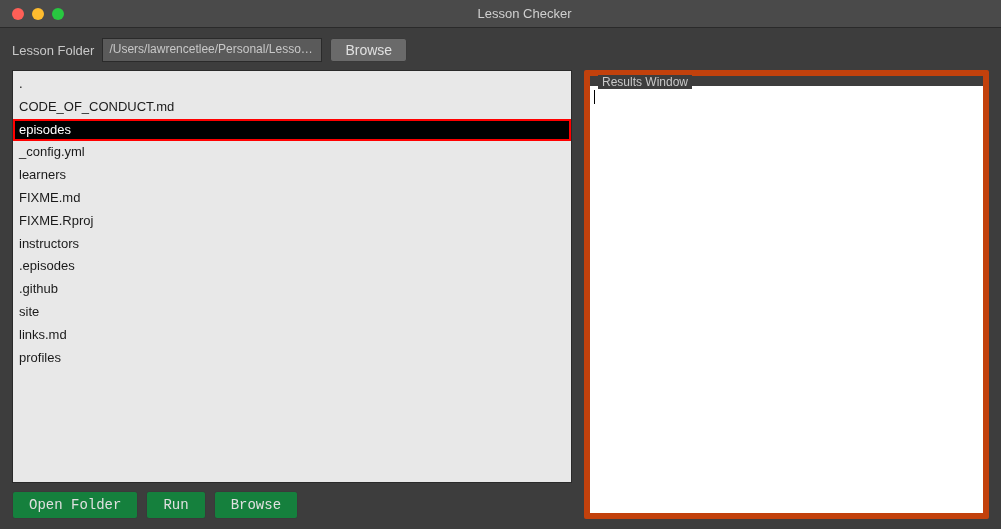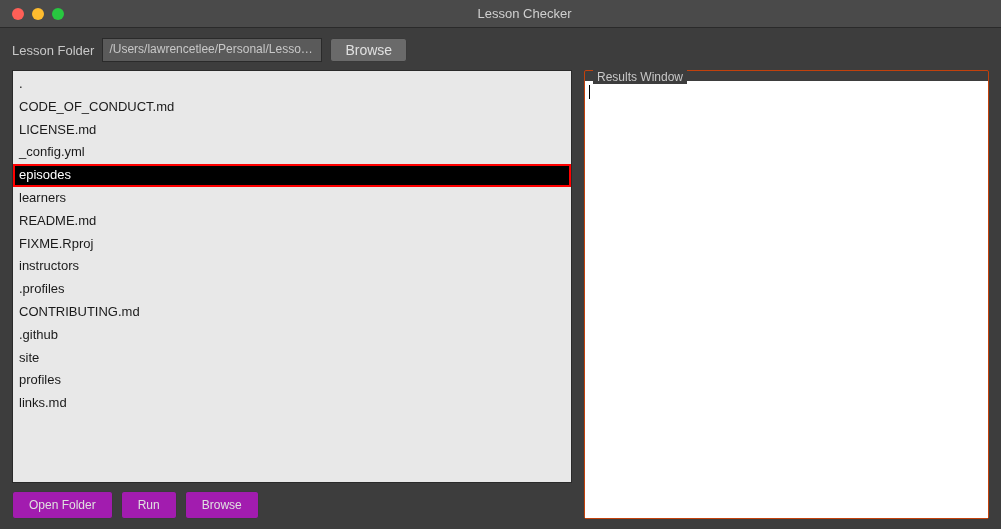"Results Window" .right-panel { border: 1px solid #c2410c -> 6px solid #c2410c }
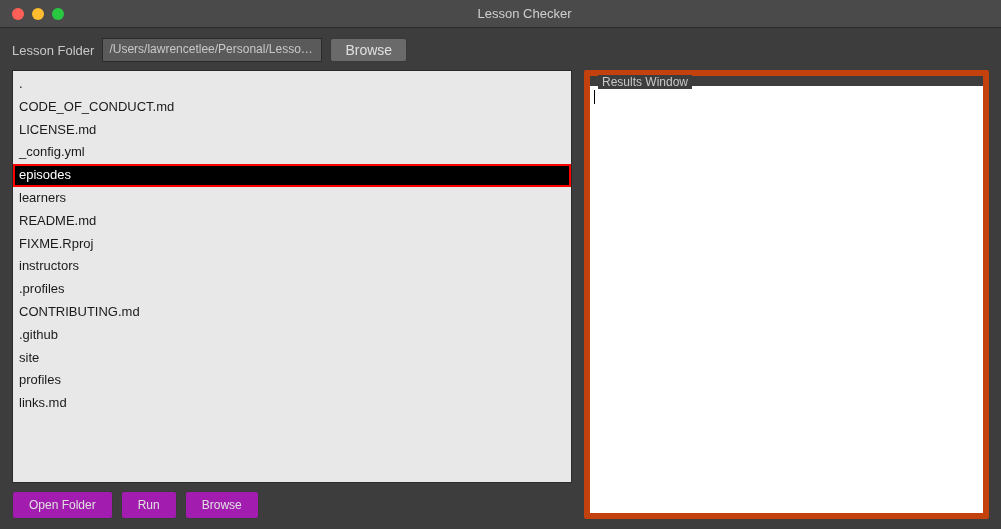"LICENSE.md" div.file-item { html: <div>LICENSE.md</div> -> none }
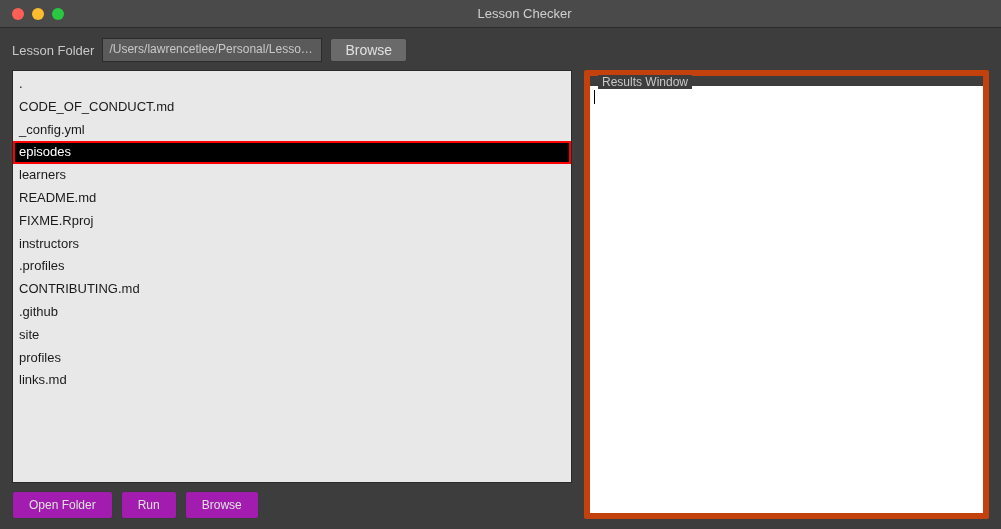"_config.yml" div.file-item { order: before "episodes" -> after "episodes" }
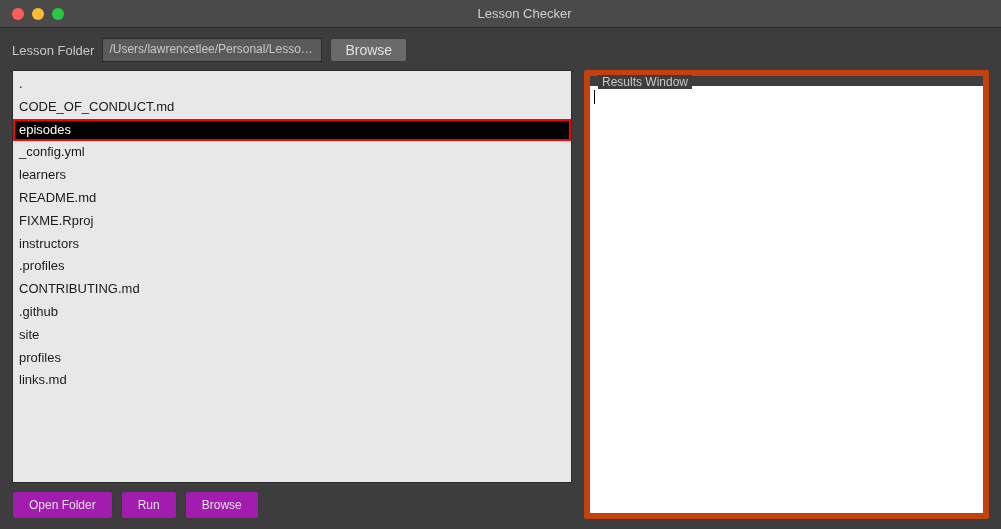"README.md" div.file-item { text: README.md -> FIXME.md }
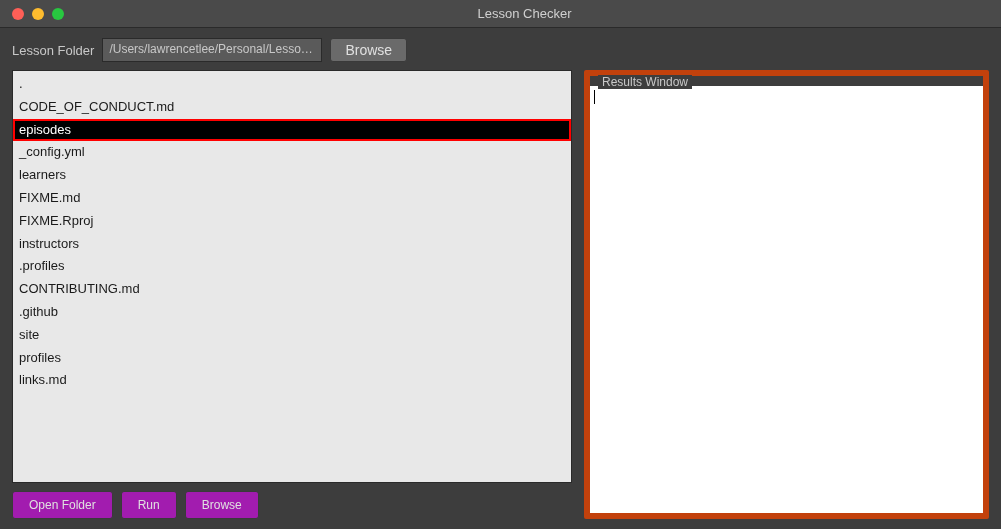".profiles" div.file-item { text: .profiles -> .episodes }
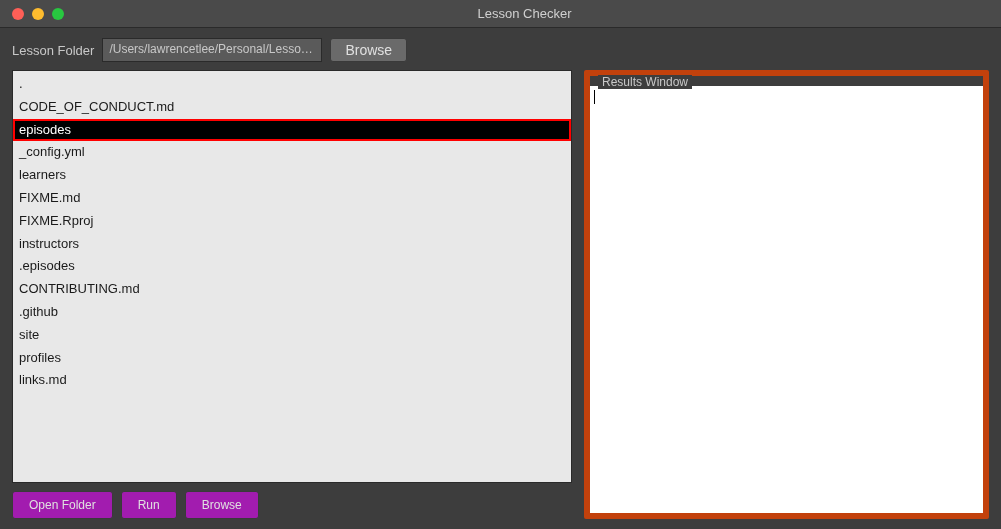"CONTRIBUTING.md" div.file-item { html: <div>CONTRIBUTING.md</div> -> none }
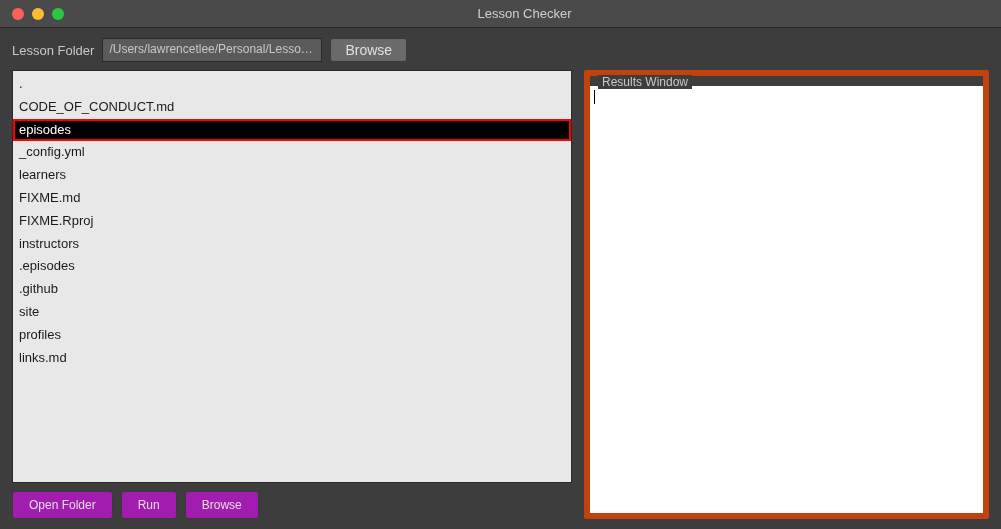"profiles" div.file-item { order: before "links.md" -> after "links.md" }
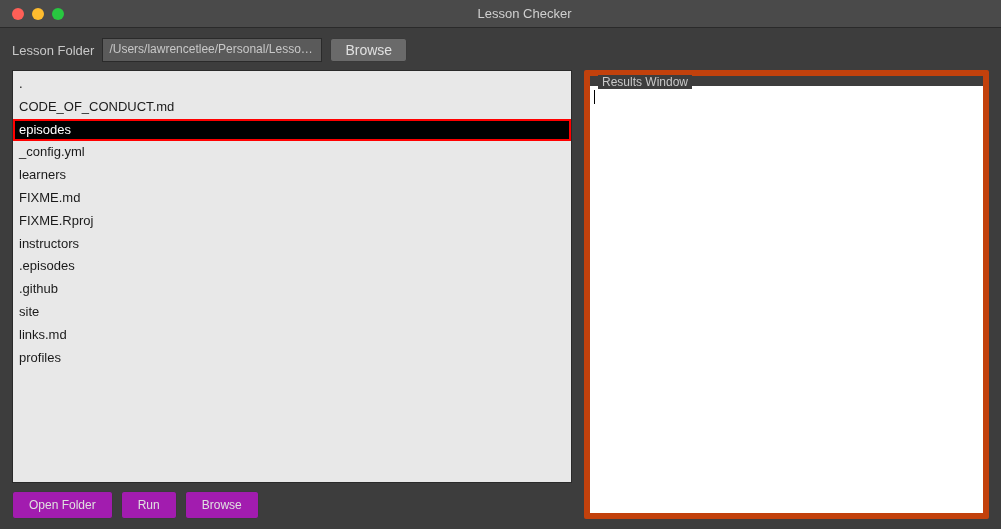"Open Folder" .action-btn { background: #a21caf -> #15803d; font-family: none -> Liberation Mono, monospace; font-size: 12px -> 14px }
